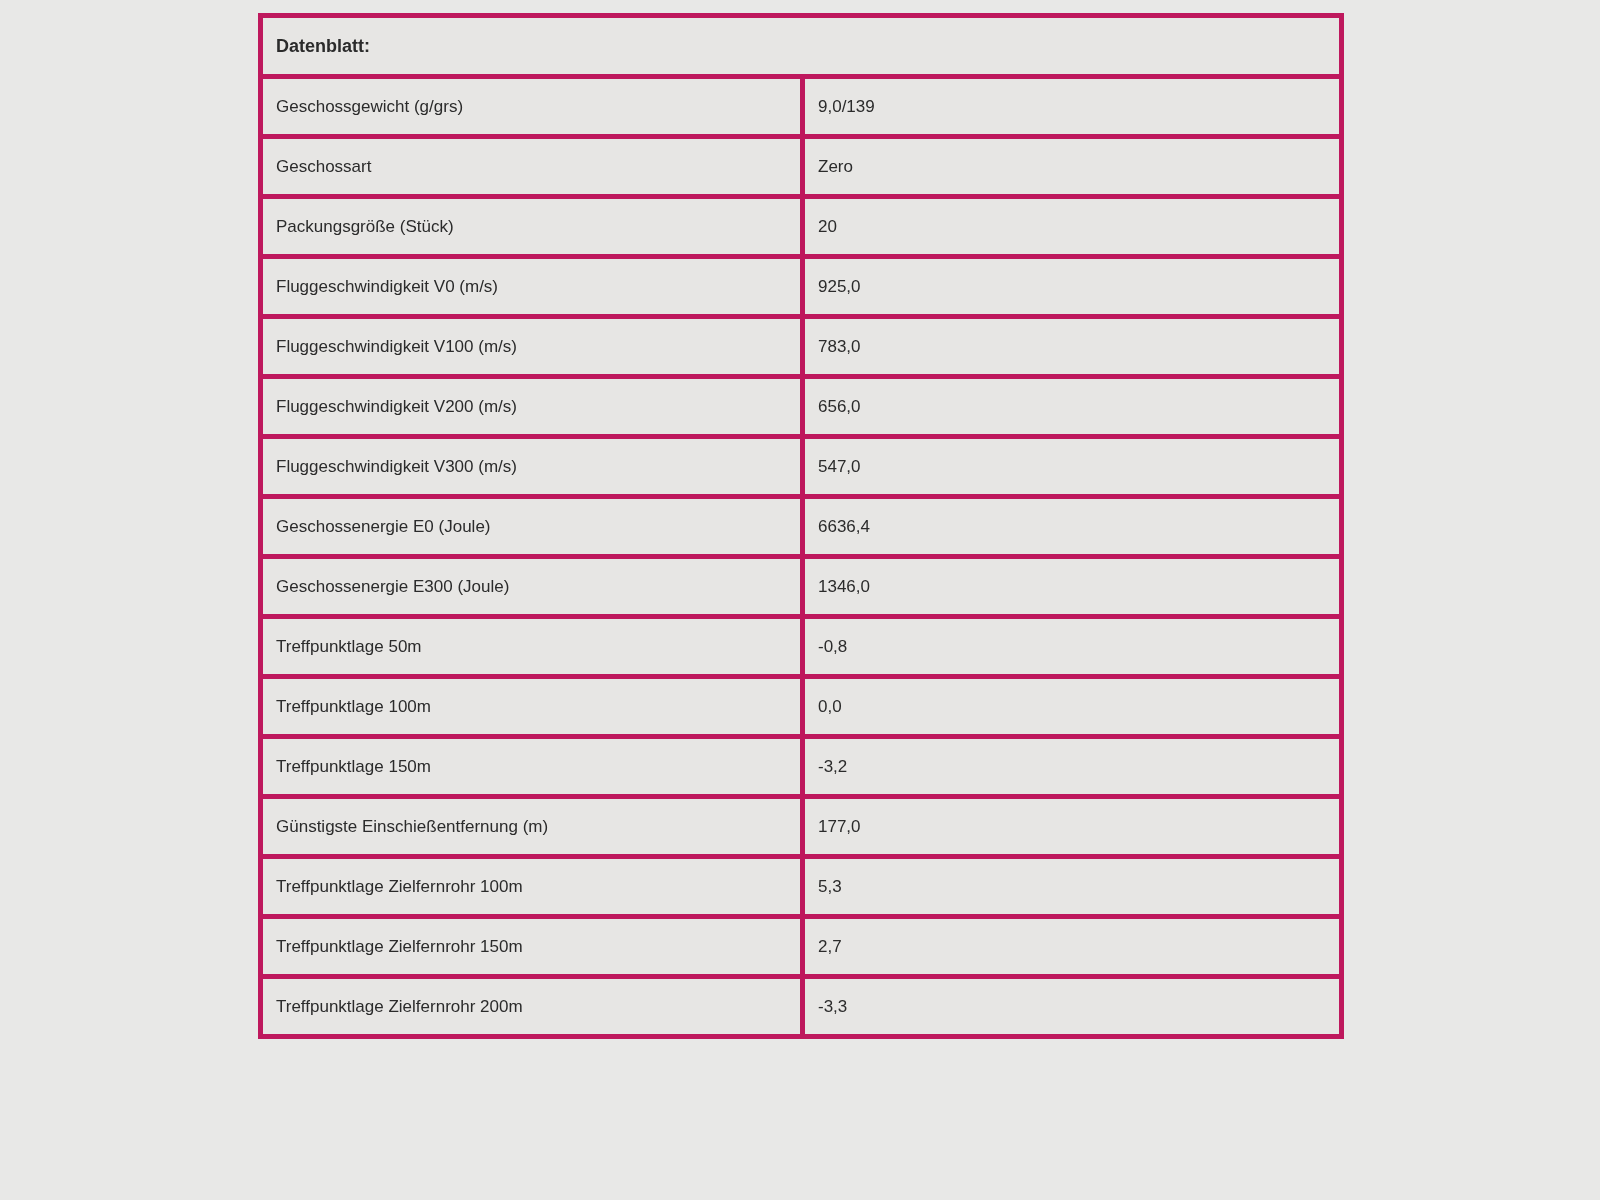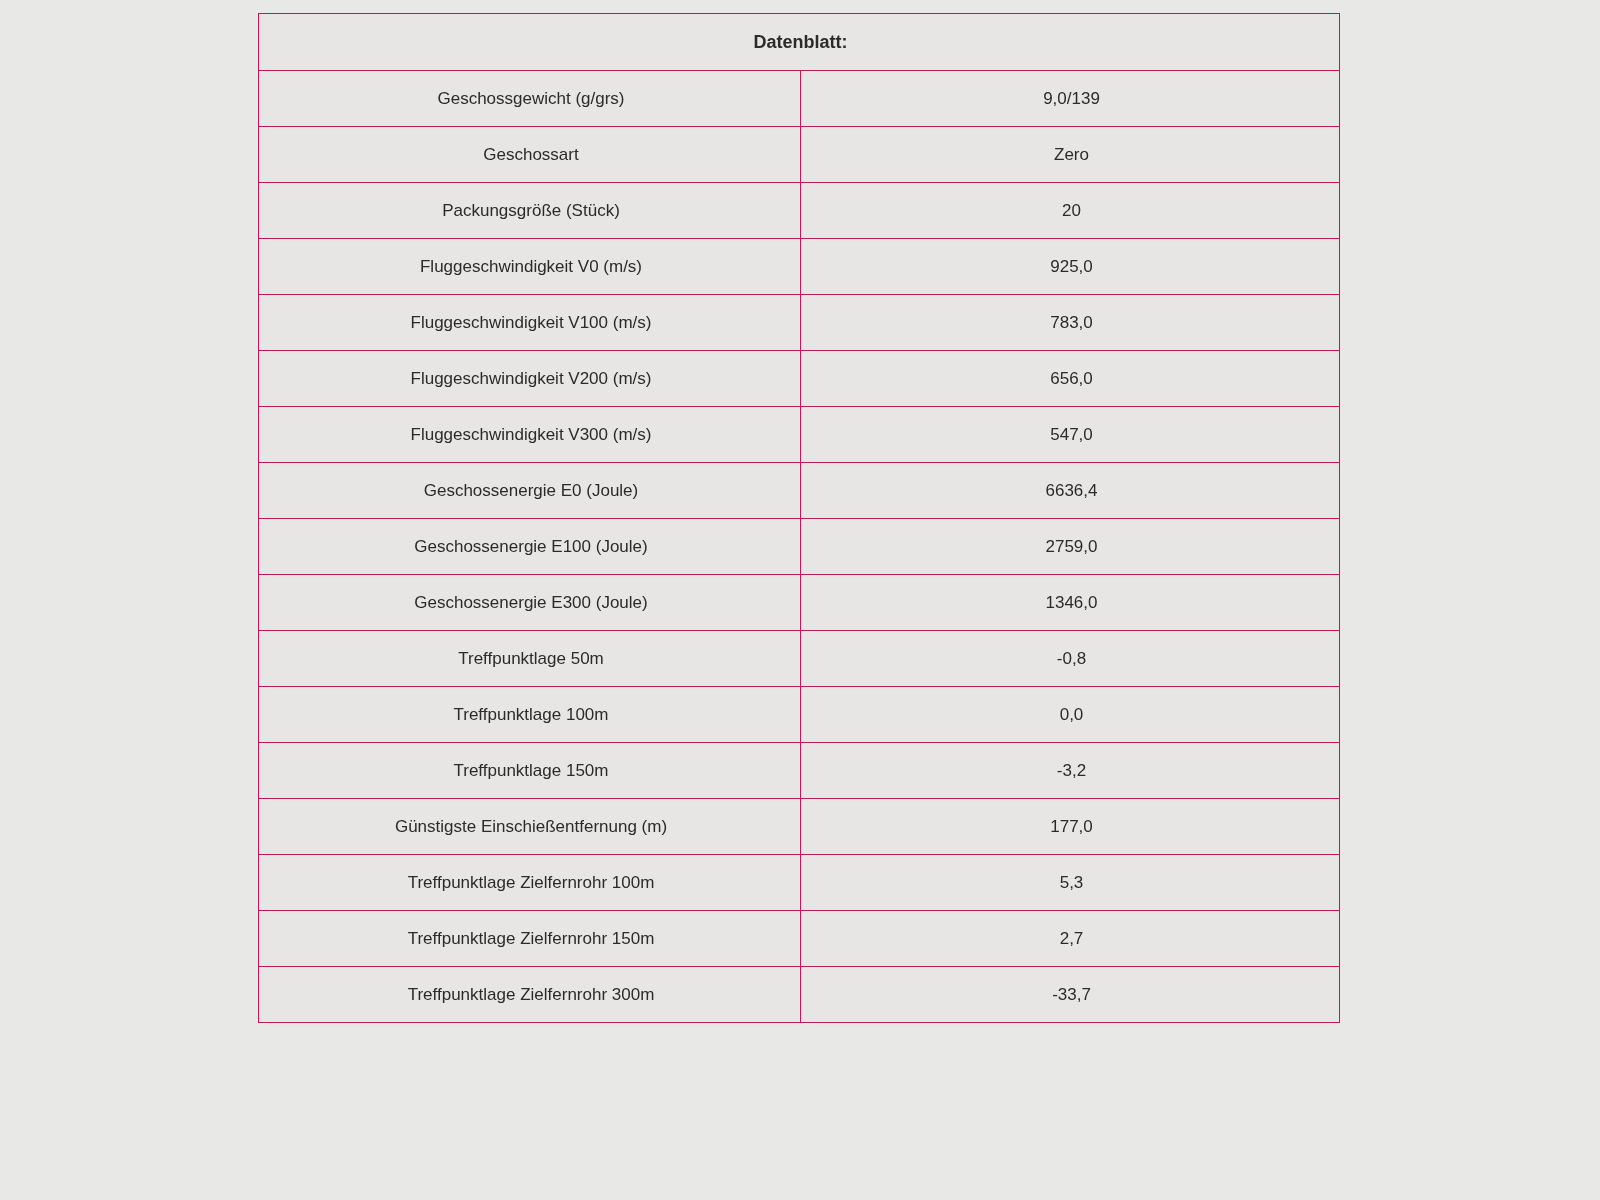"Datenblatt:" table.datasheet th, table.datasheet td { border: 1px solid #be185d -> 5px solid #be185d; text-align: center -> left }
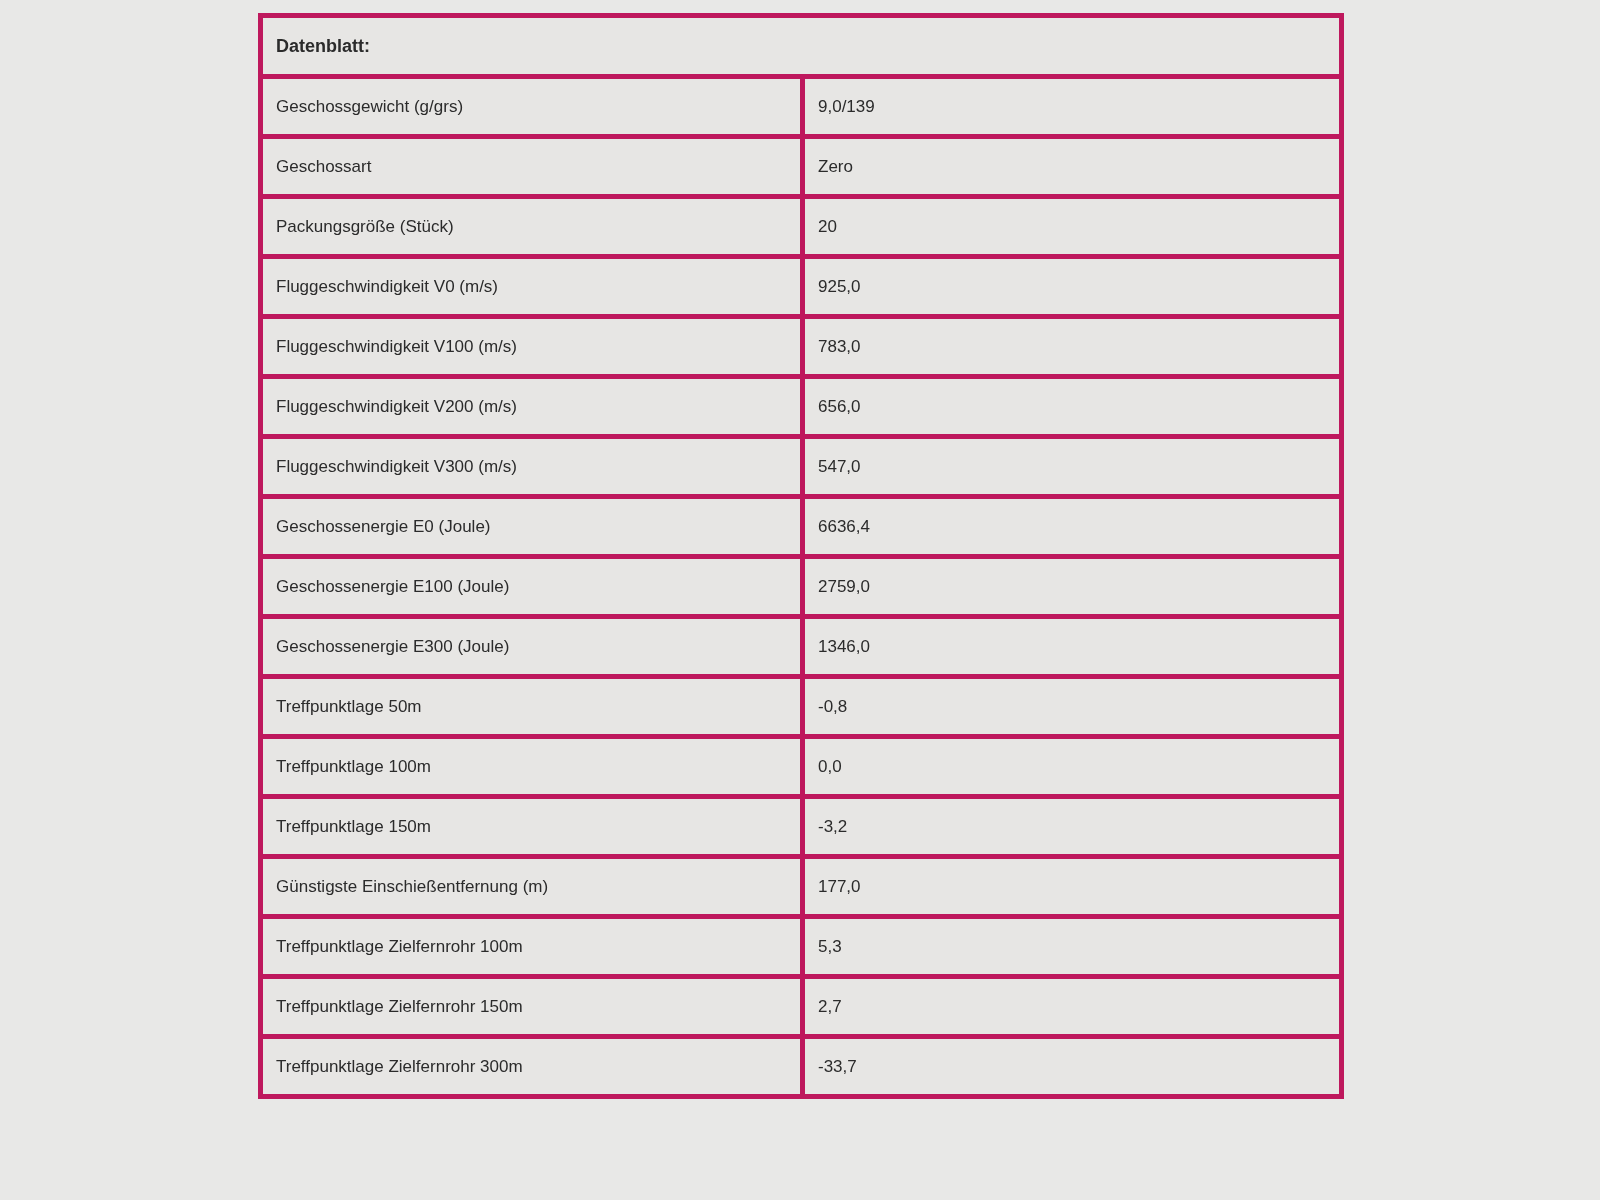"Geschossenergie E100 (Joule)" tr { html: <tr> <td>Geschossenergie E100 (Joule)</td> <td>2759,0</td> </tr> -> none }
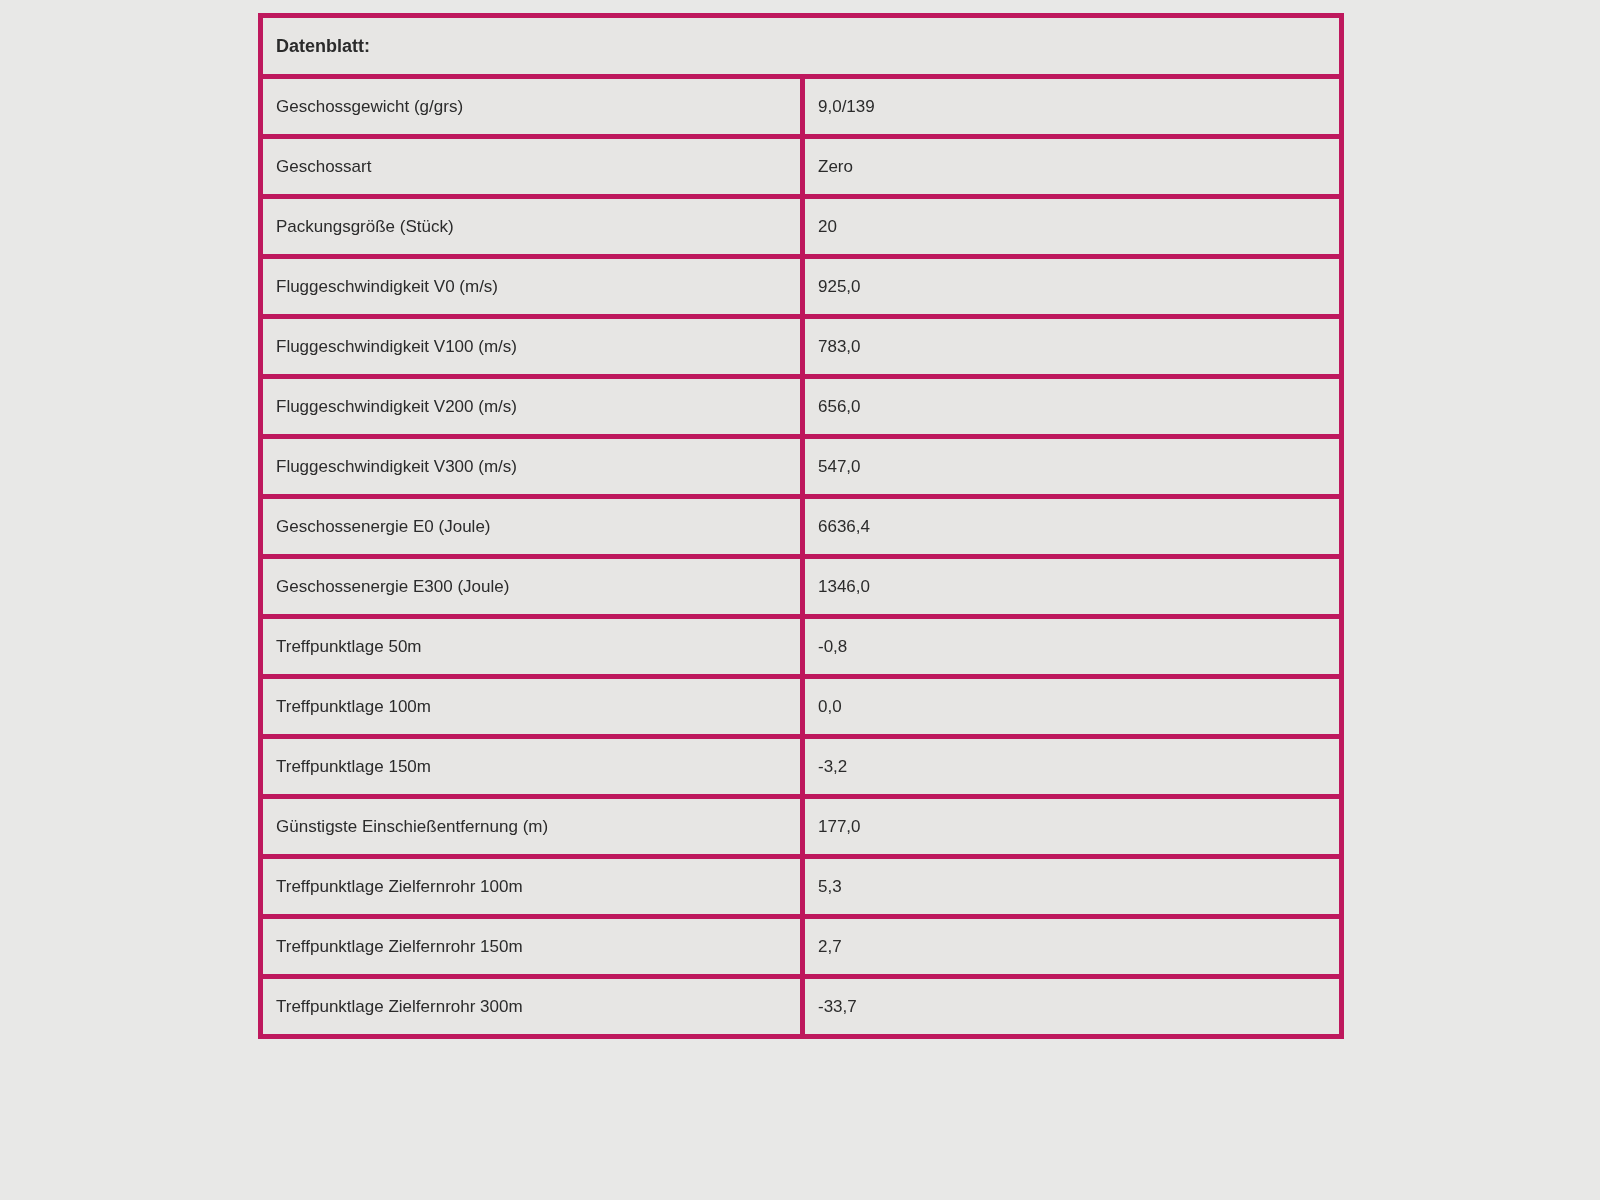"Treffpunktlage Zielfernrohr 200m" tr { html: none -> <tr> <td>Treffpunktlage Zielfernrohr 200m</td> <td>-3,3</td> </tr> }
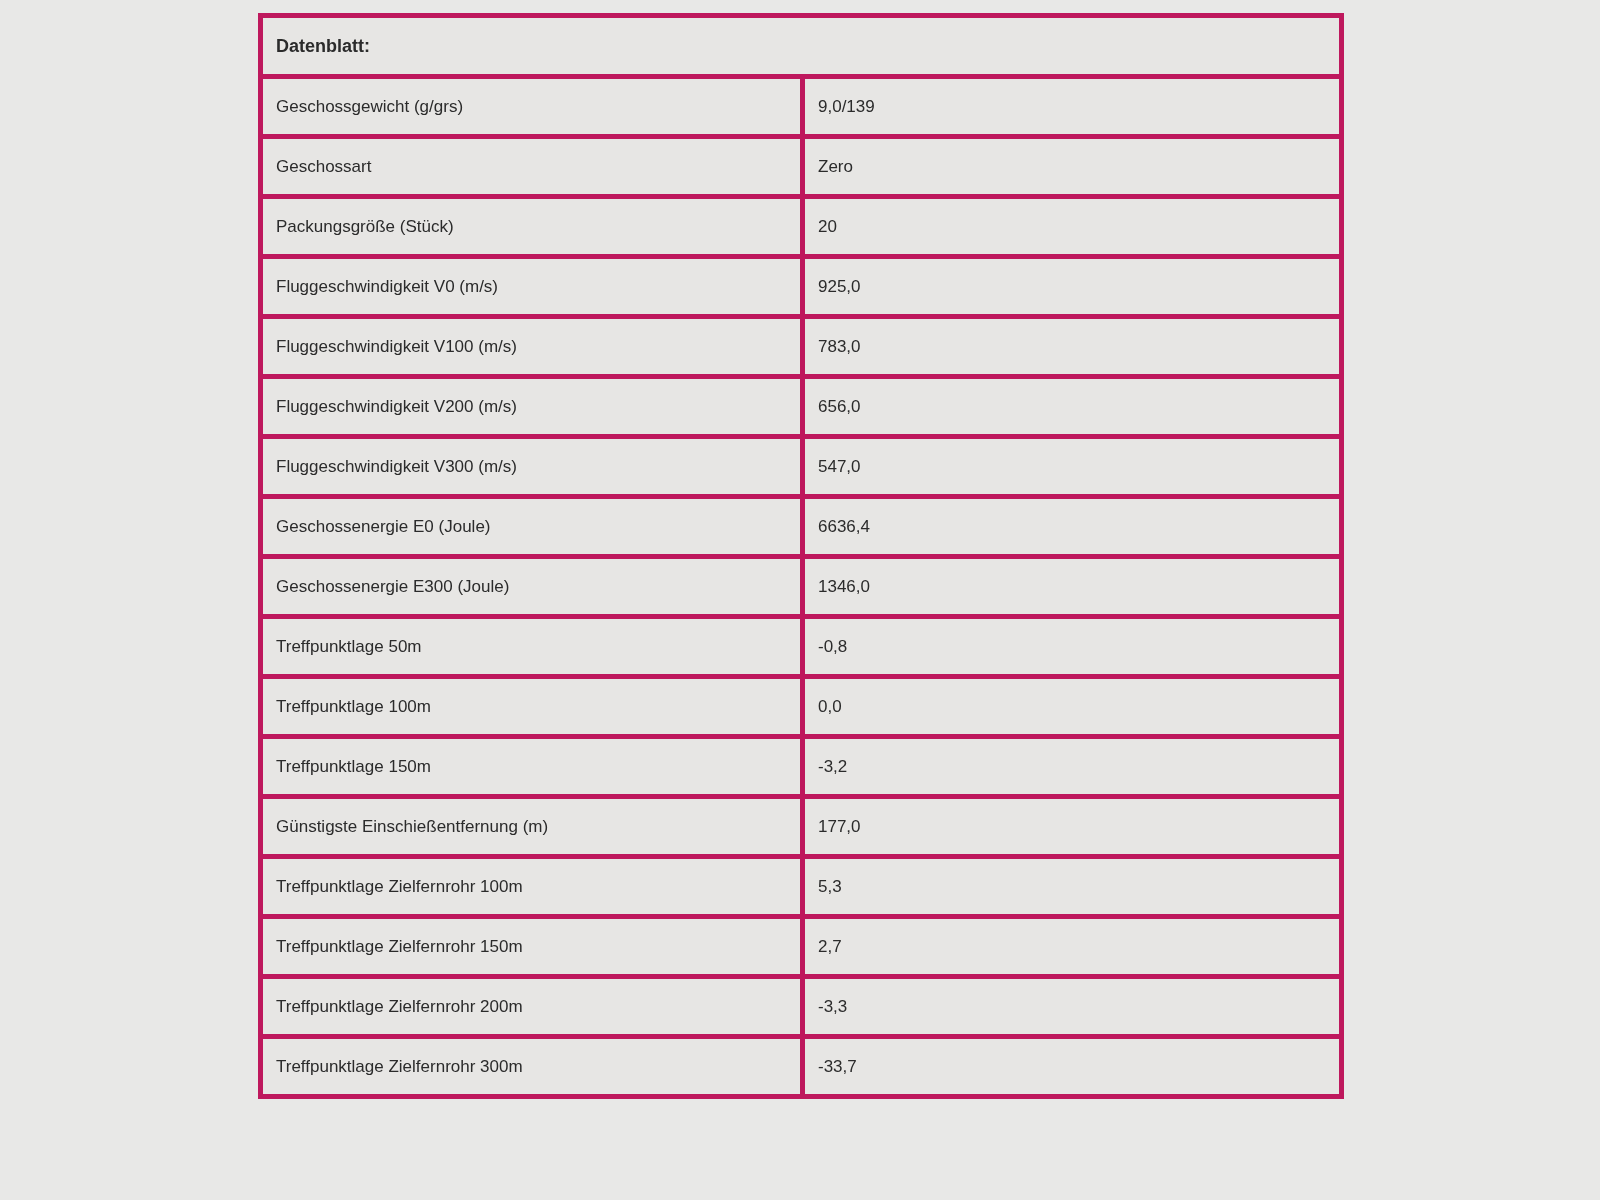"Treffpunktlage Zielfernrohr 300m" tr { html: <tr> <td>Treffpunktlage Zielfernrohr 300m</td> <td>-33,7</td> </tr> -> none }
